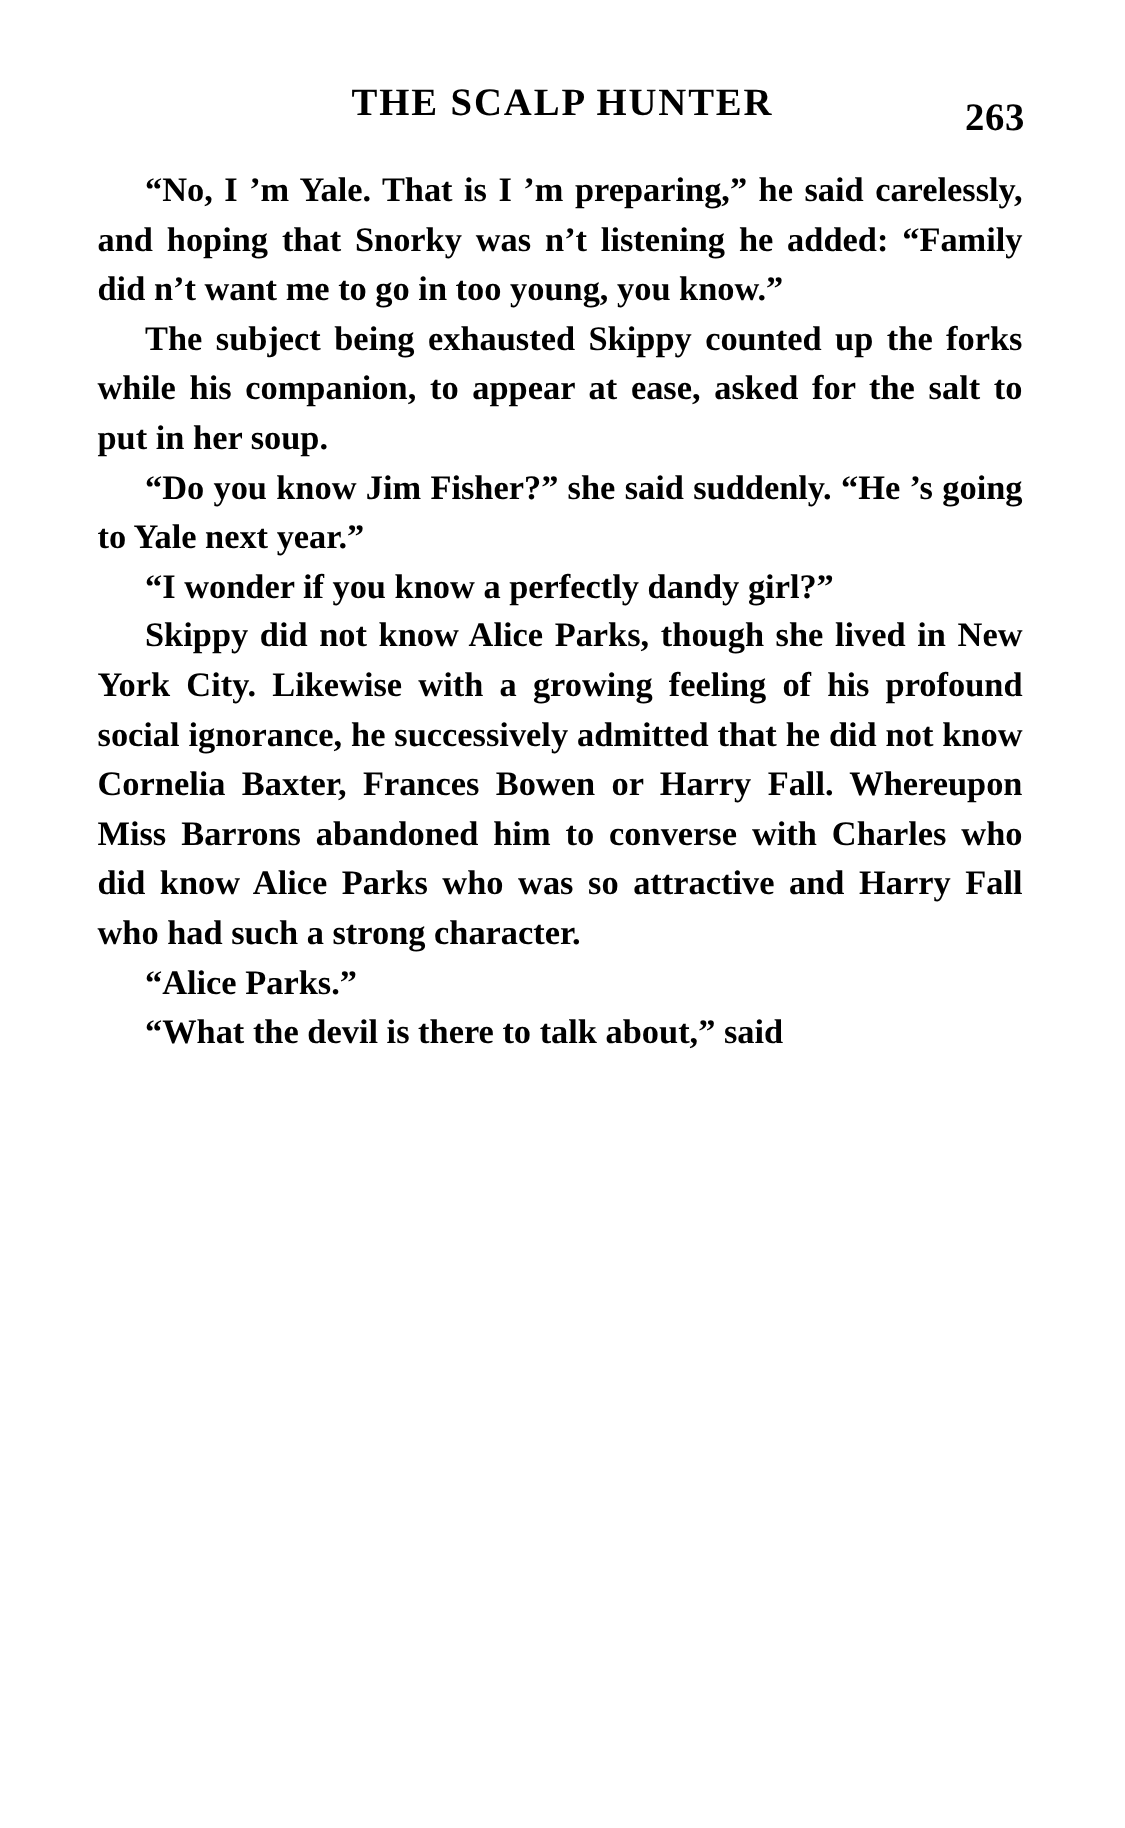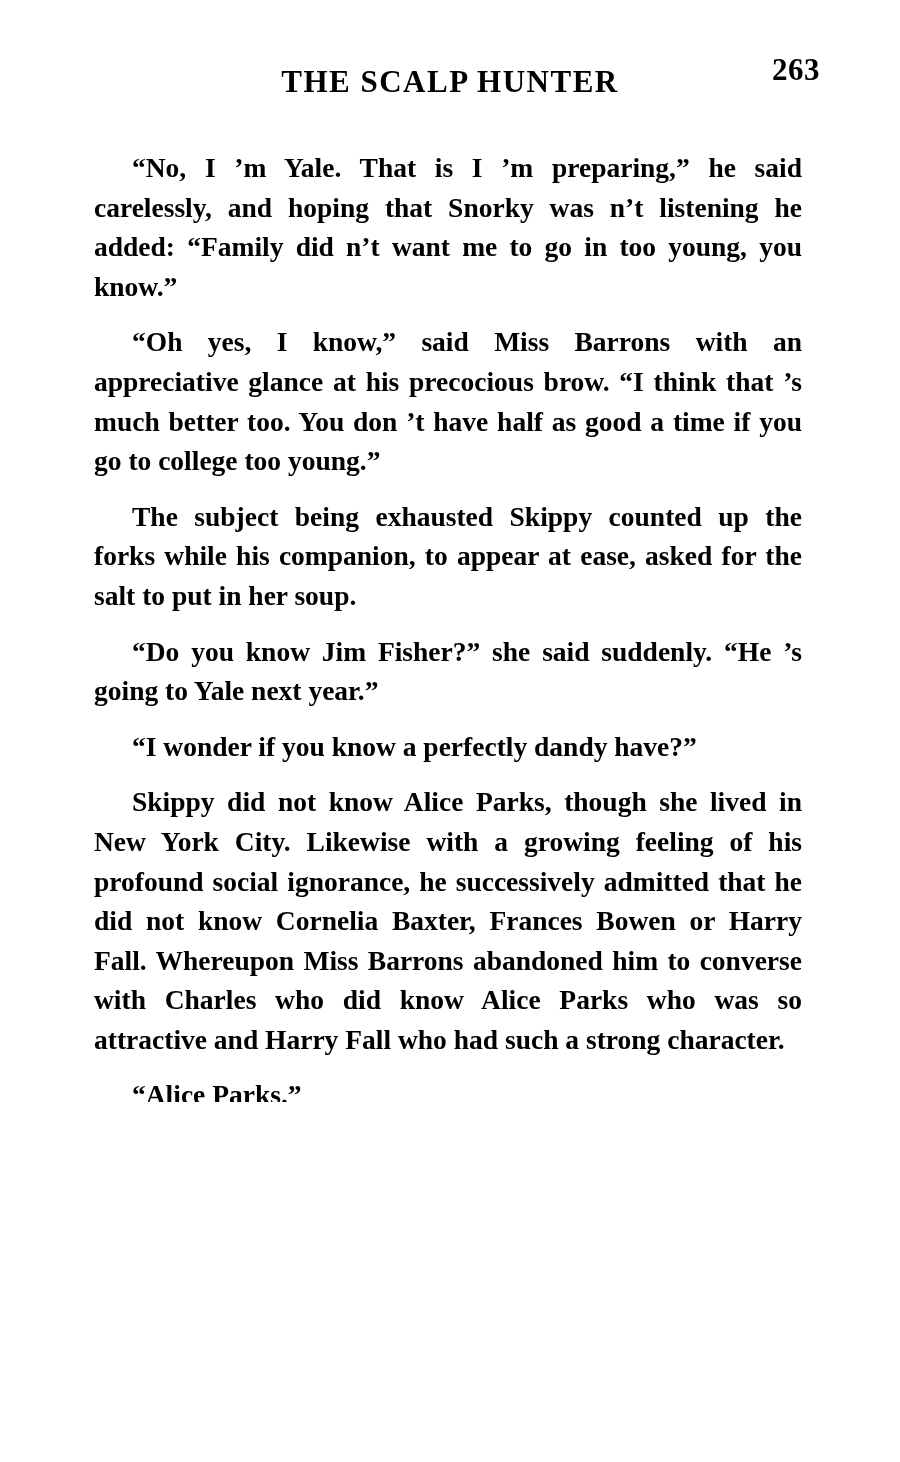"263" .page-number { top: 52px -> 76px }
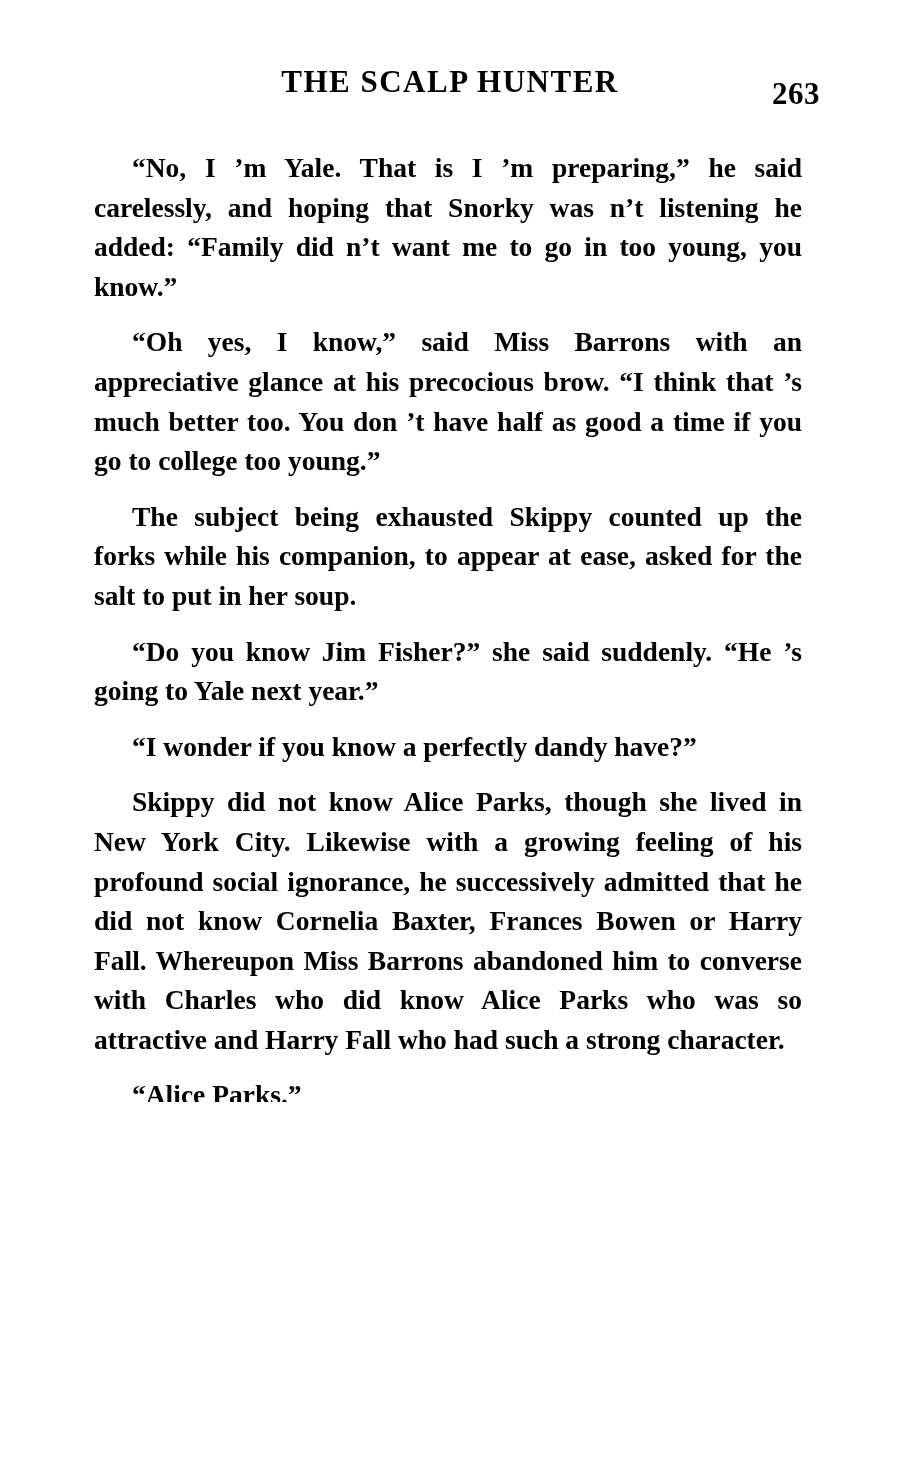"“No, I ’m Yale. That" .body-text p { margin: 16px -> 0 }
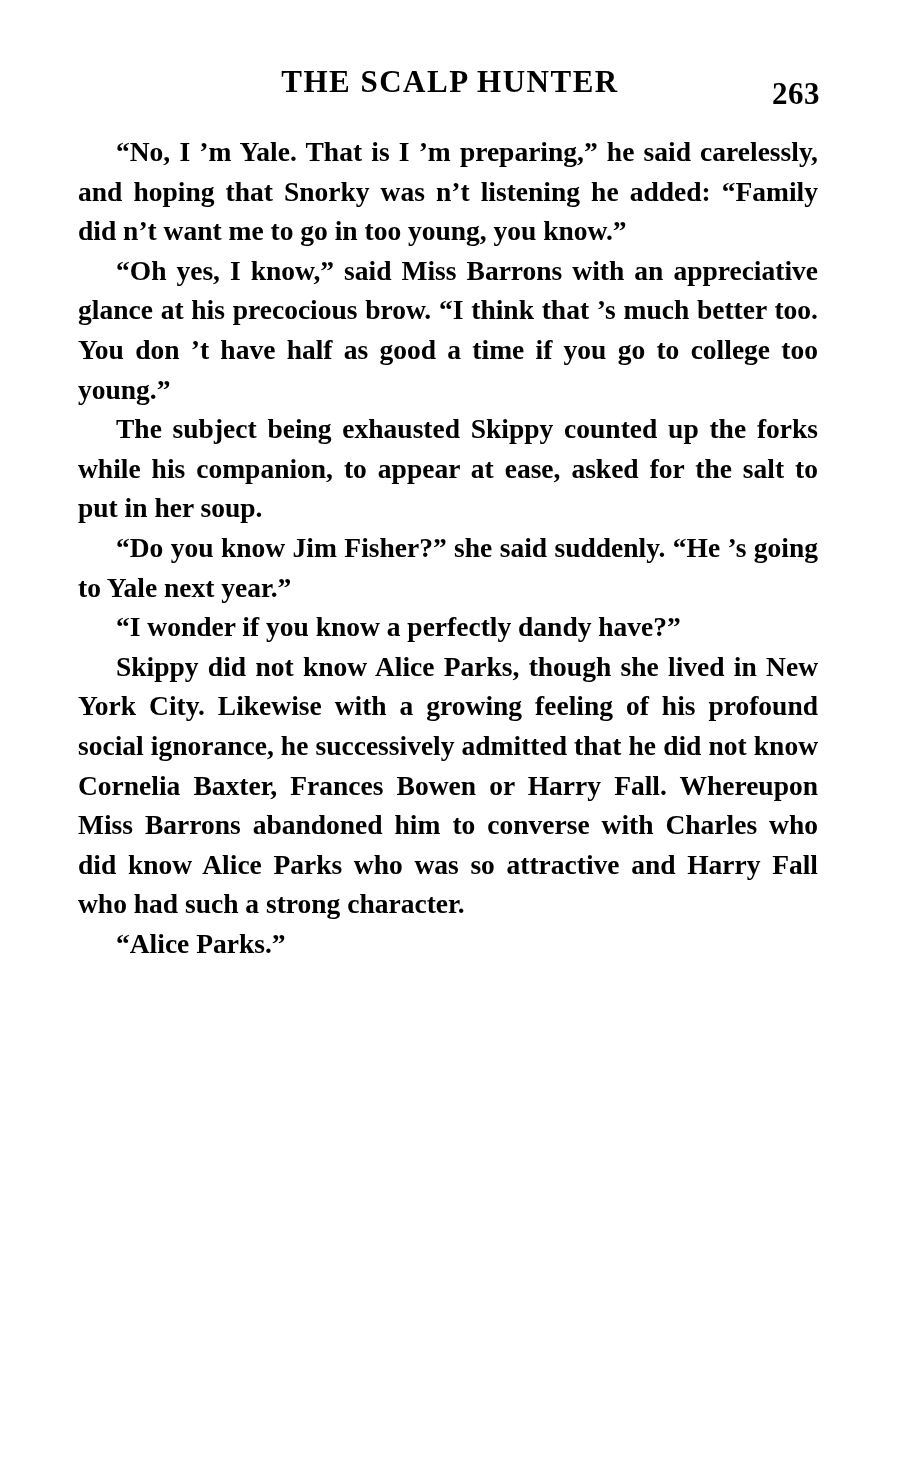"“Oh yes, I know,” said" p { html: <p>“Oh yes, I know,” said Miss Barrons with an appreciative glance at his precocious brow. “I think that ’s much better too. You don ’t have half as good a time if you go to college too young.”</p> -> none }
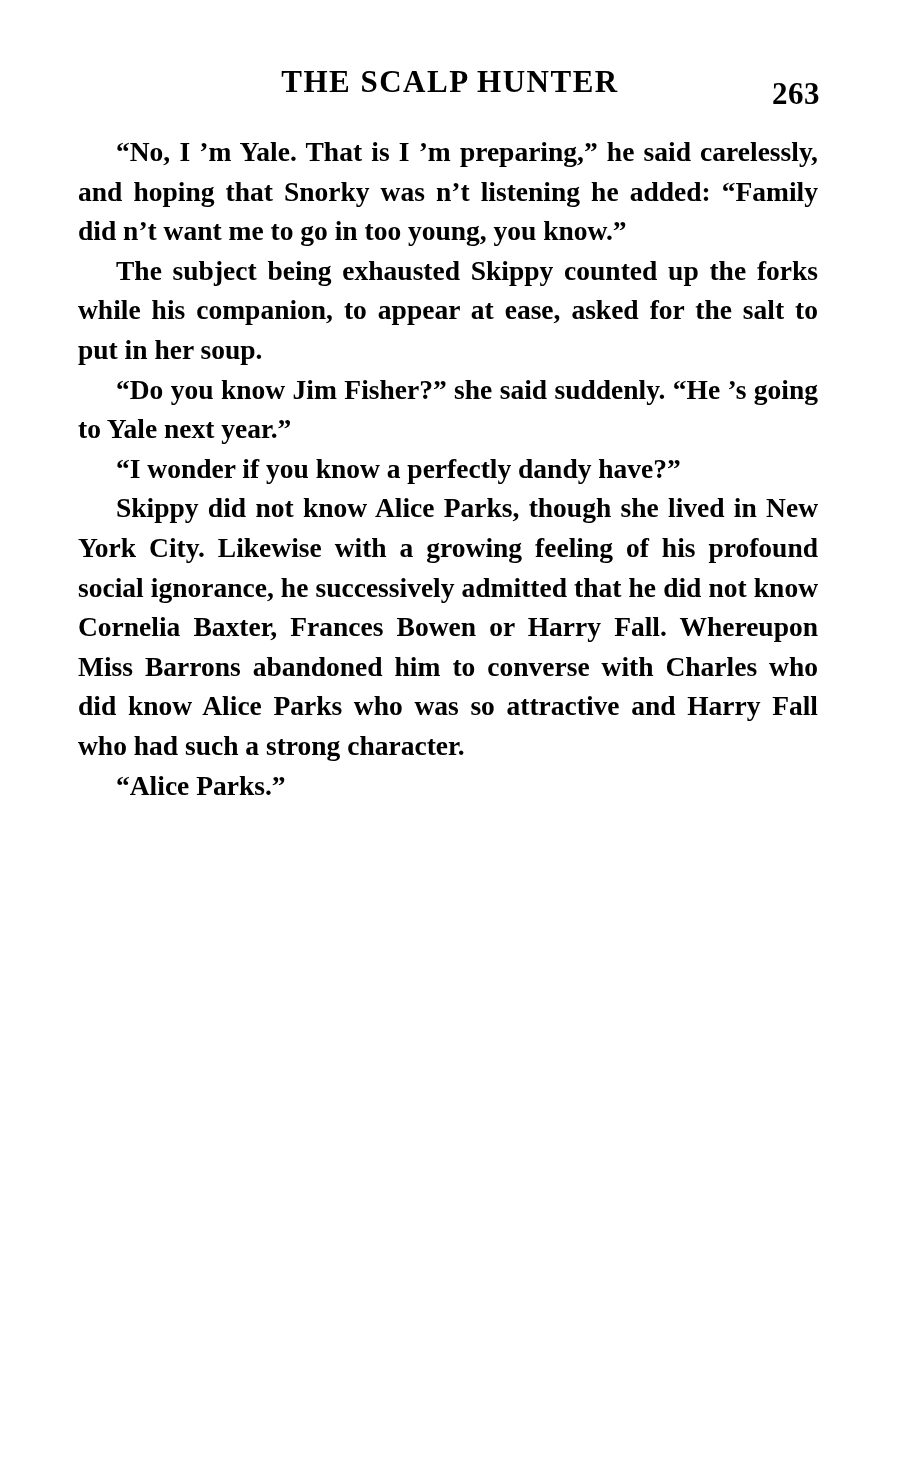"“I wonder if you know" p { text: have -> girl }
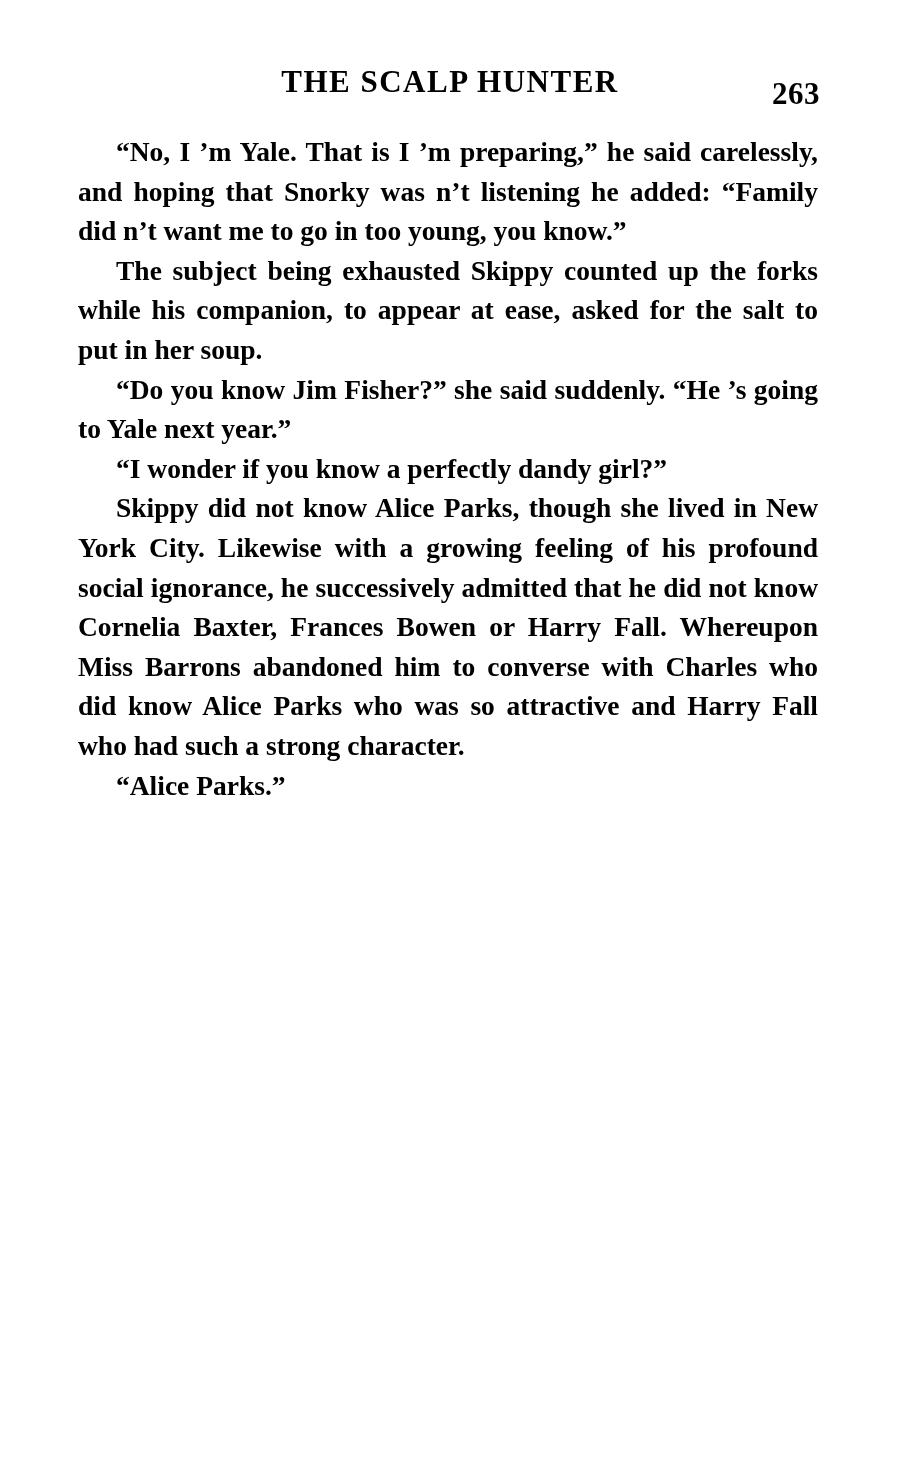"“What the devil is there" p { html: none -> <p>“What the devil is there to talk about,” said</p> }
